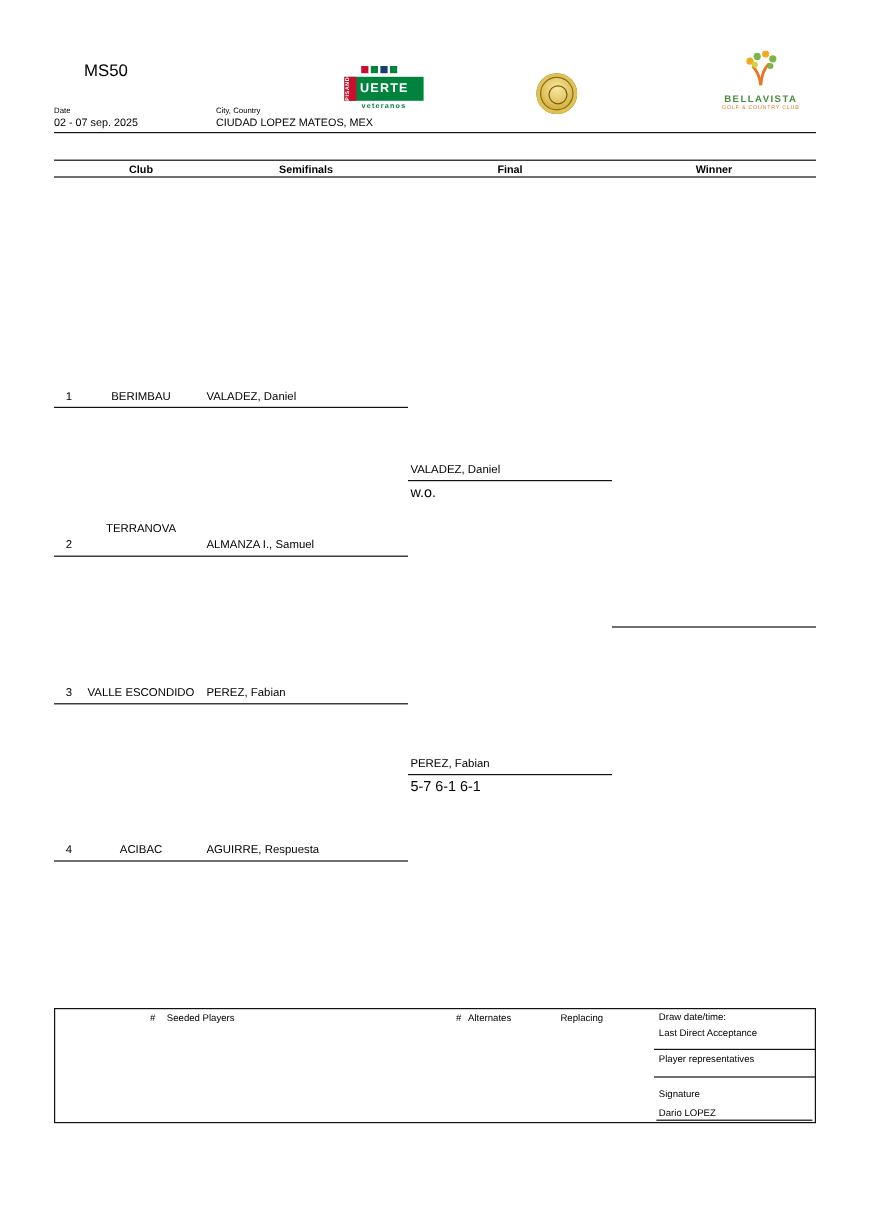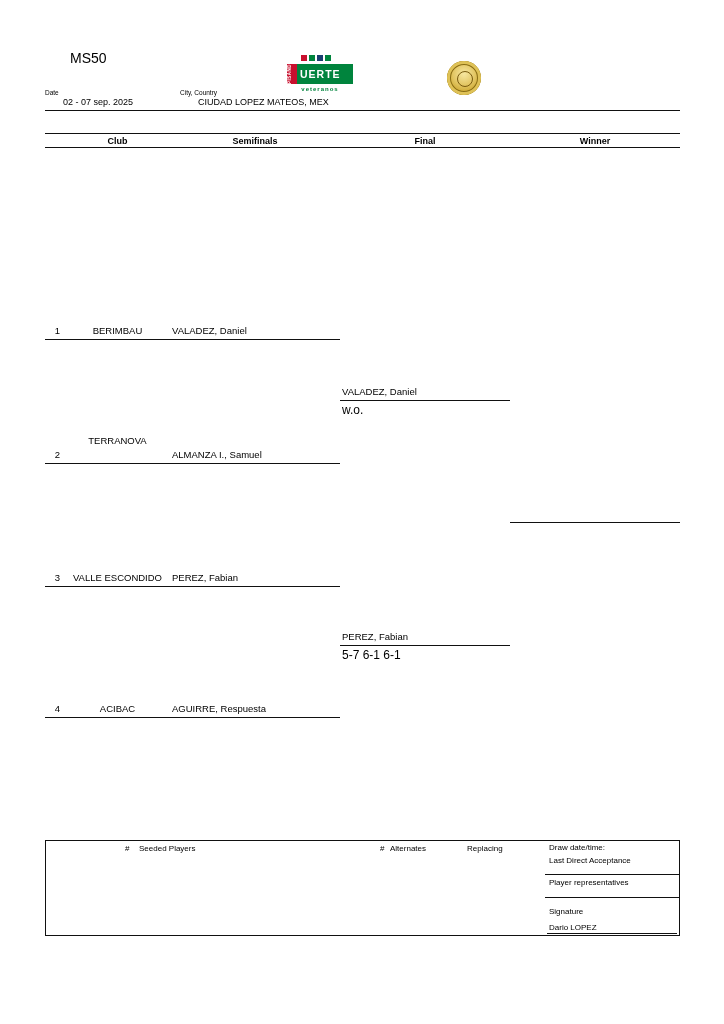"BELLAVISTA" div.logo-bellavista { html: none -> <div> <svg> <path></path> <path></path> <circle></circle> <circle></circle> <circle></circle> <circle></circle> <circle></circle> <circle></circle> </svg> <div>BELLAVISTA</div> <div>GOLF &amp; COUNTRY CLUB</div> </div> }
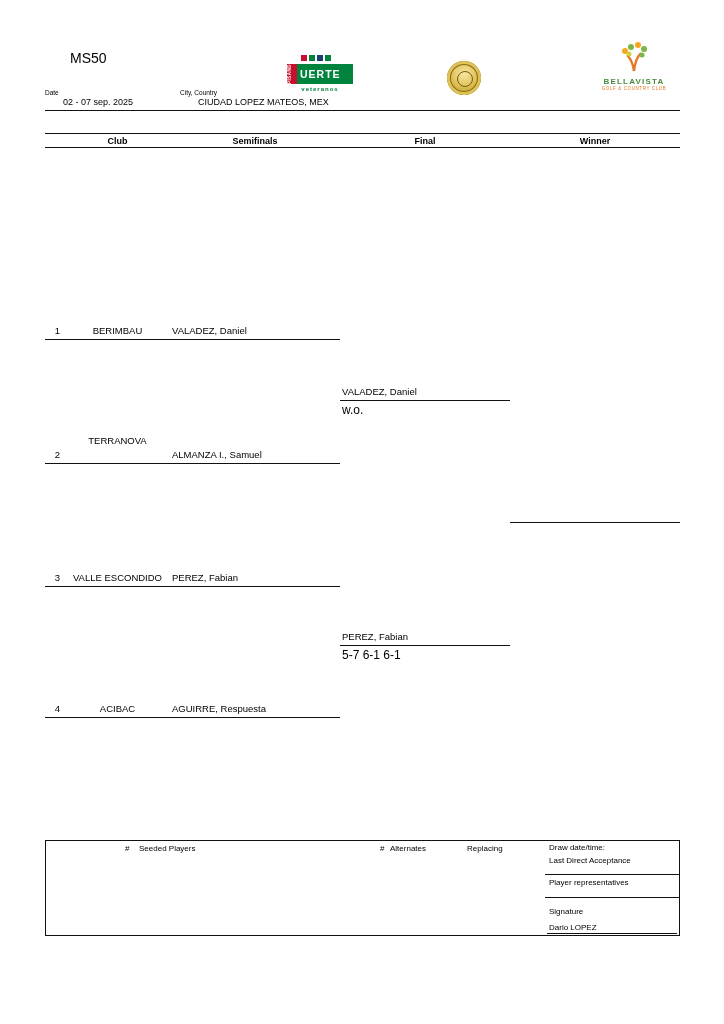"02 - 07 sep. 2025" .val { margin-left: 18px -> none }
